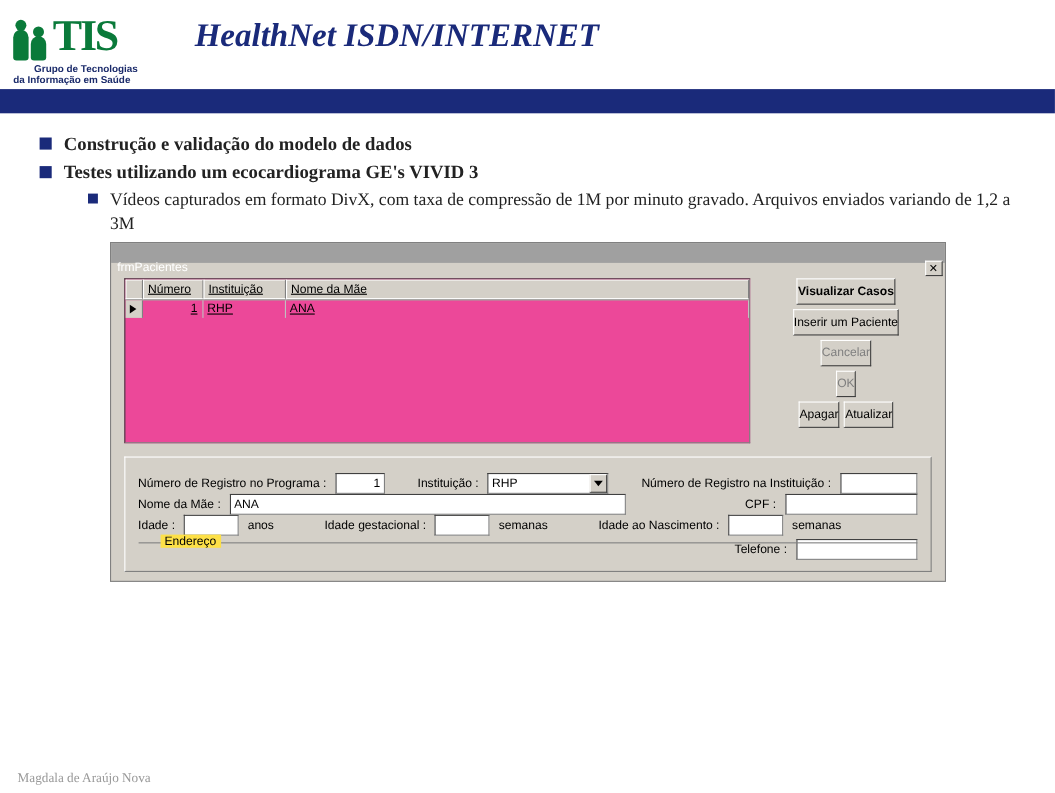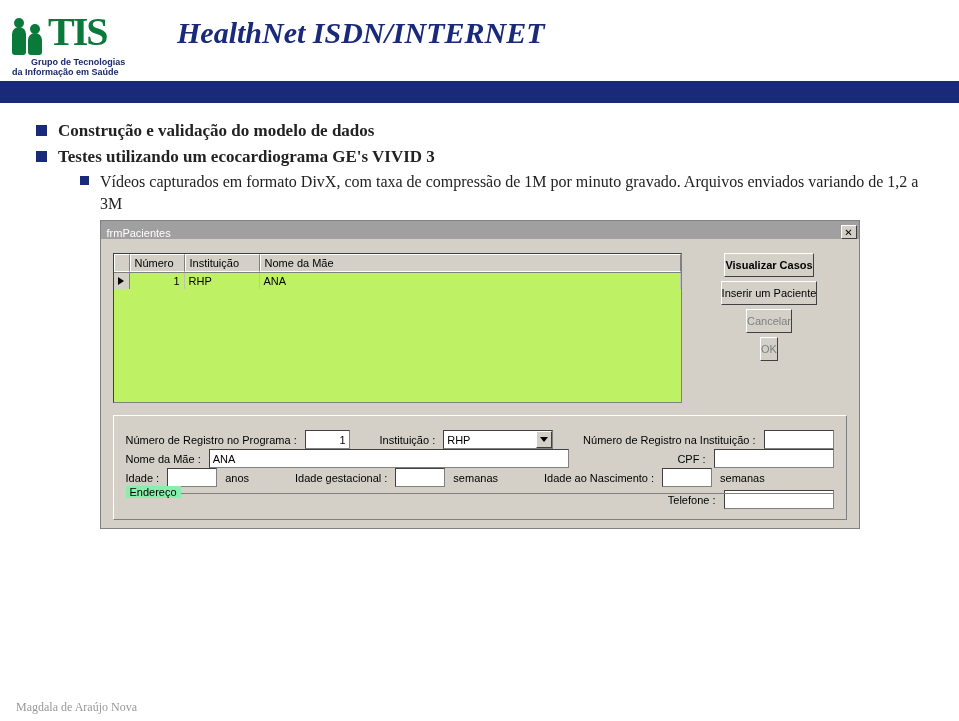"frmPacientes" .titlebar { align-items: flex-end -> flex-start }
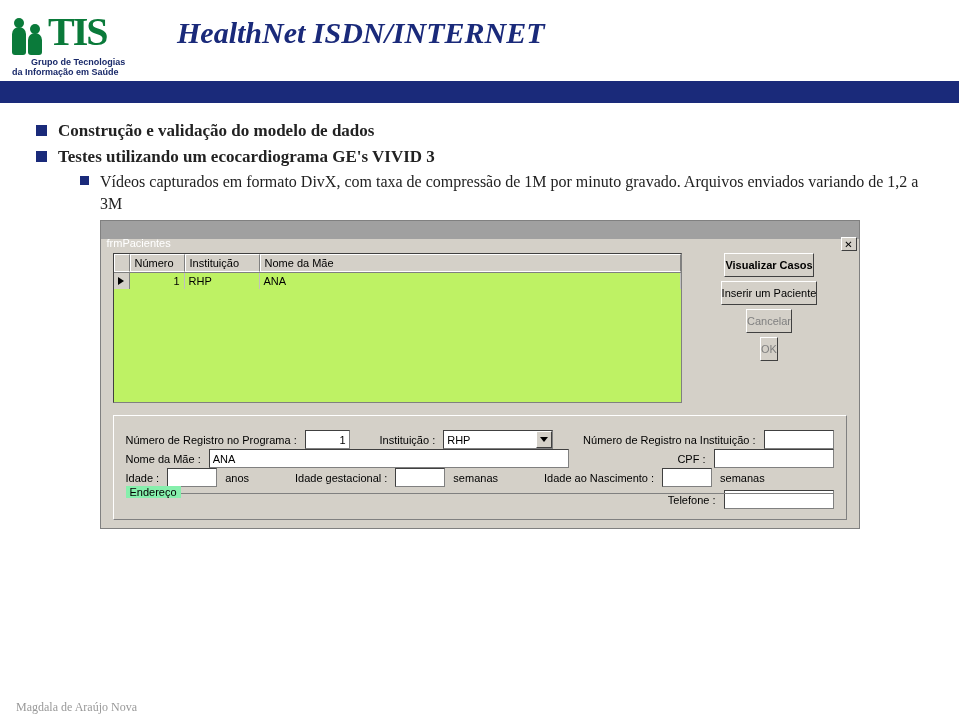"Número" .grid-panel { background: #bef264 -> #ec4899; text-decoration: none -> underline }
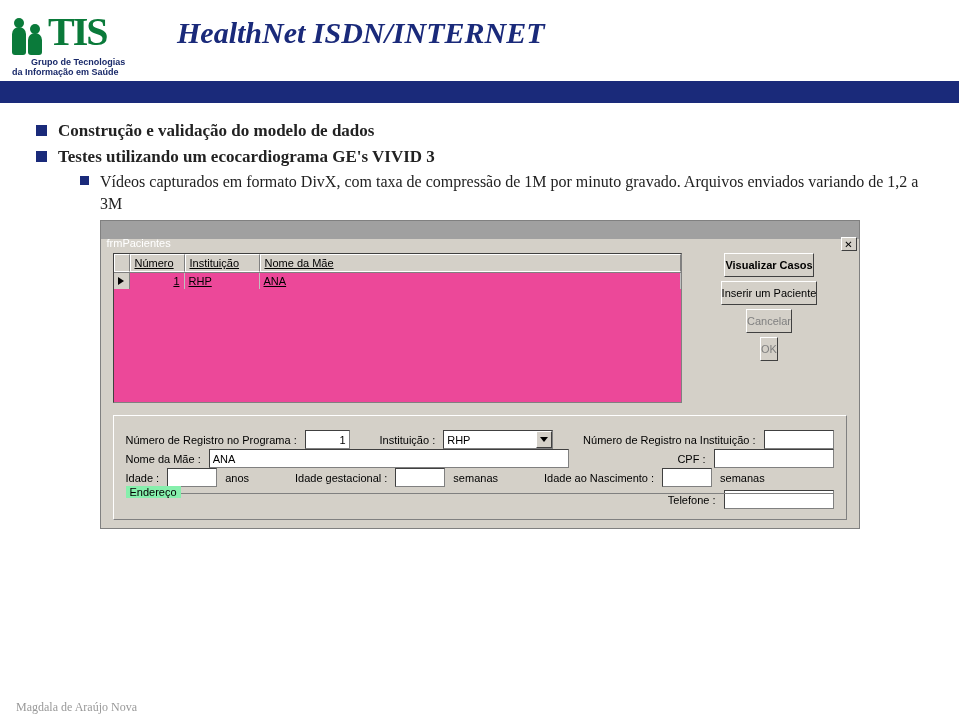"Apagar" div.btn-pair { html: none -> <div> <div>Apagar</div> <div>Atualizar</div> </div> }
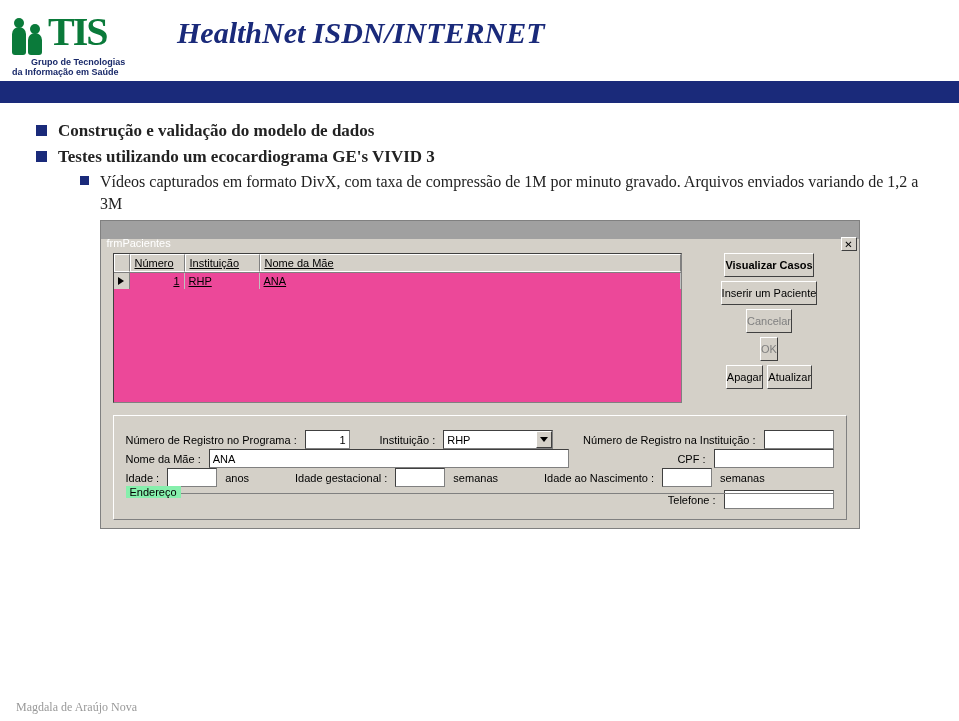"Endereço" .fieldset-line .legend { background: #86efac -> #fde047; left: 0 -> 20px }
